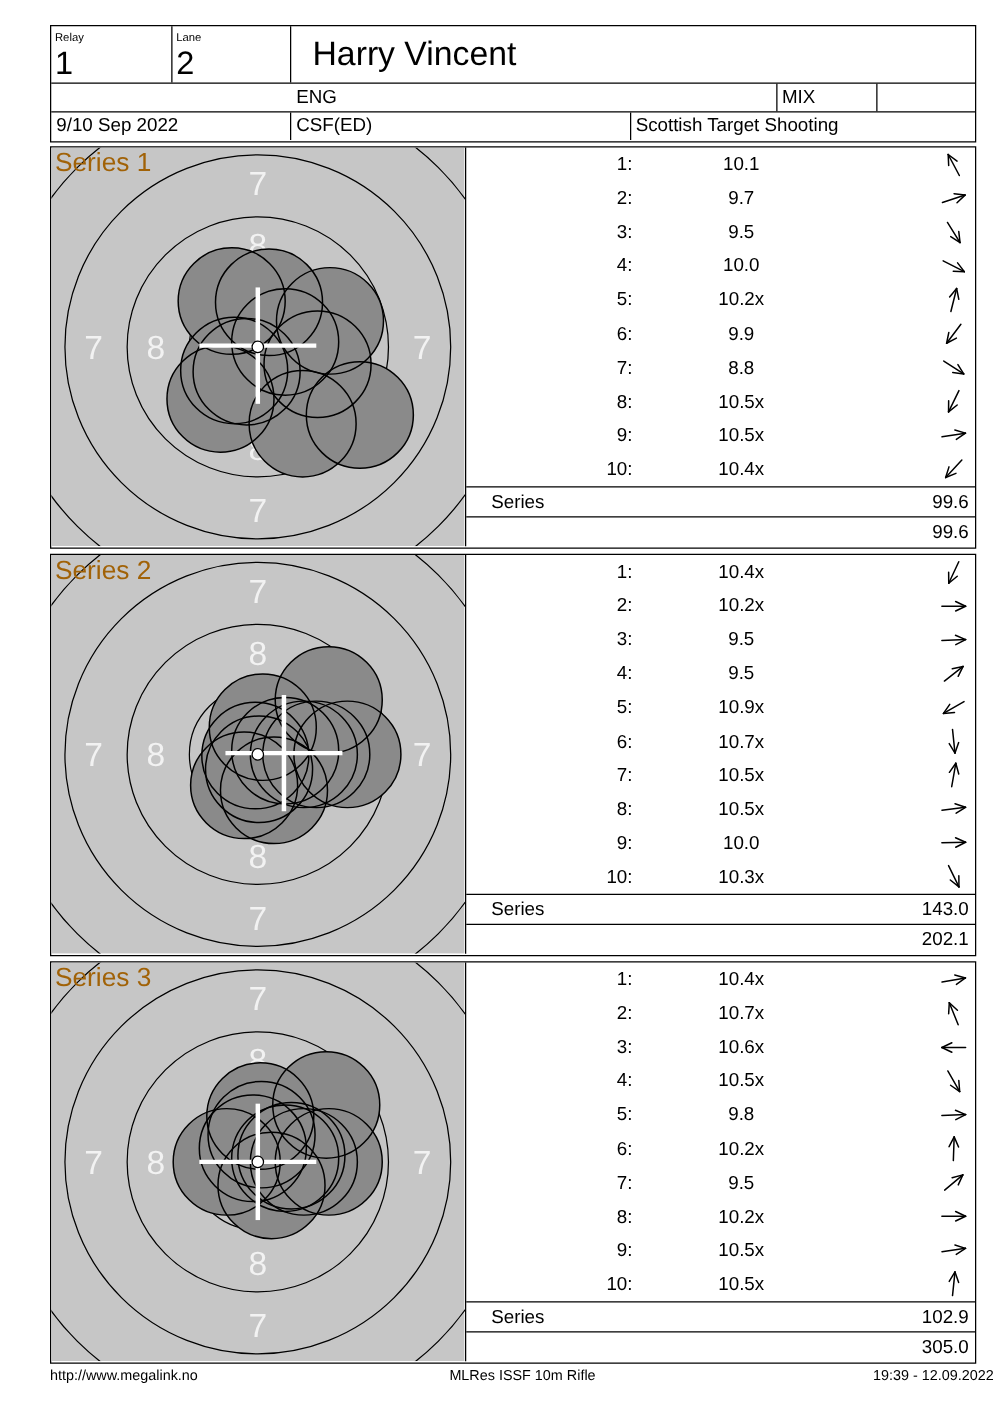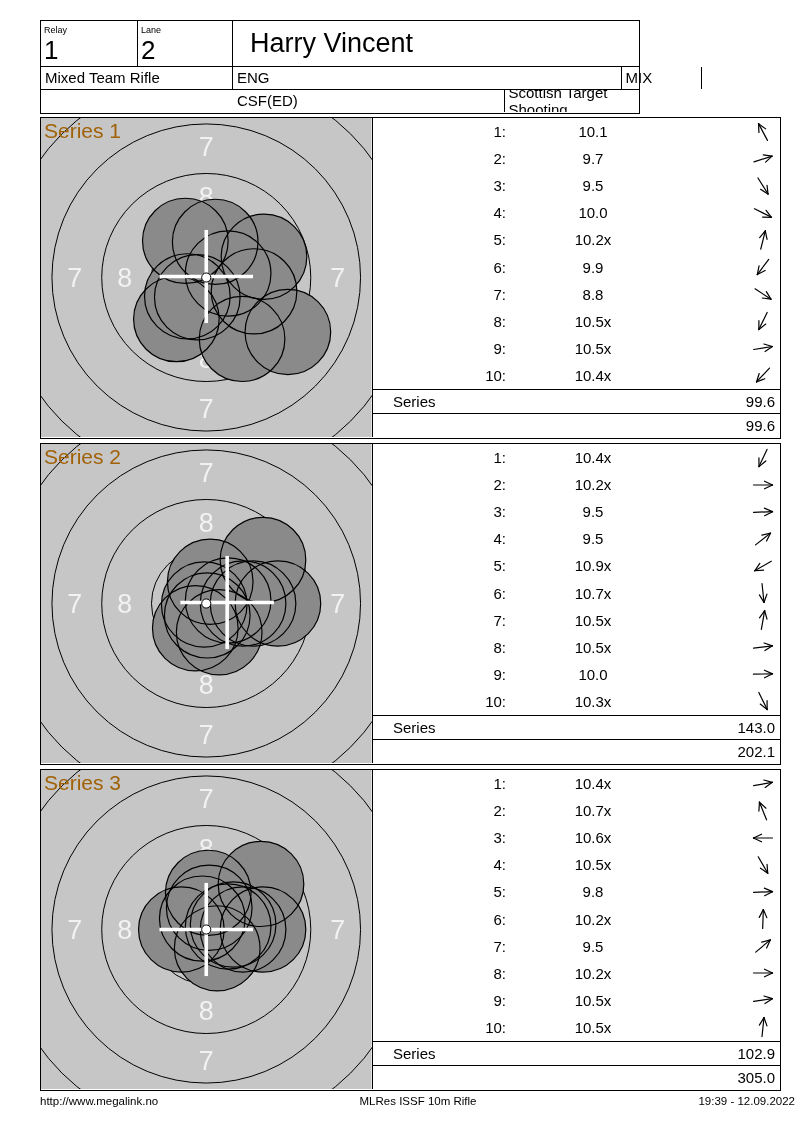"Relay" .hdr { width: 600px -> 741px }
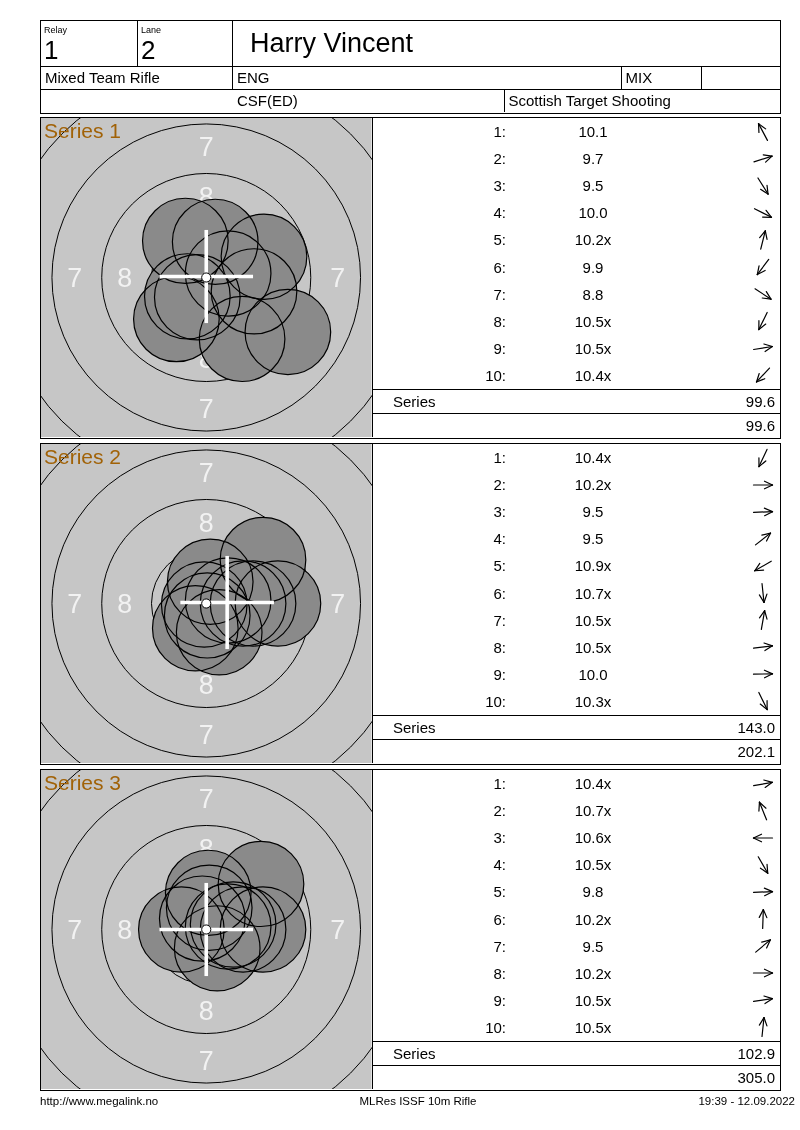"Mixed Team Rifle" div.hcell { html: <div> <span>Mixed Team Rifle</span> </div> -> none }
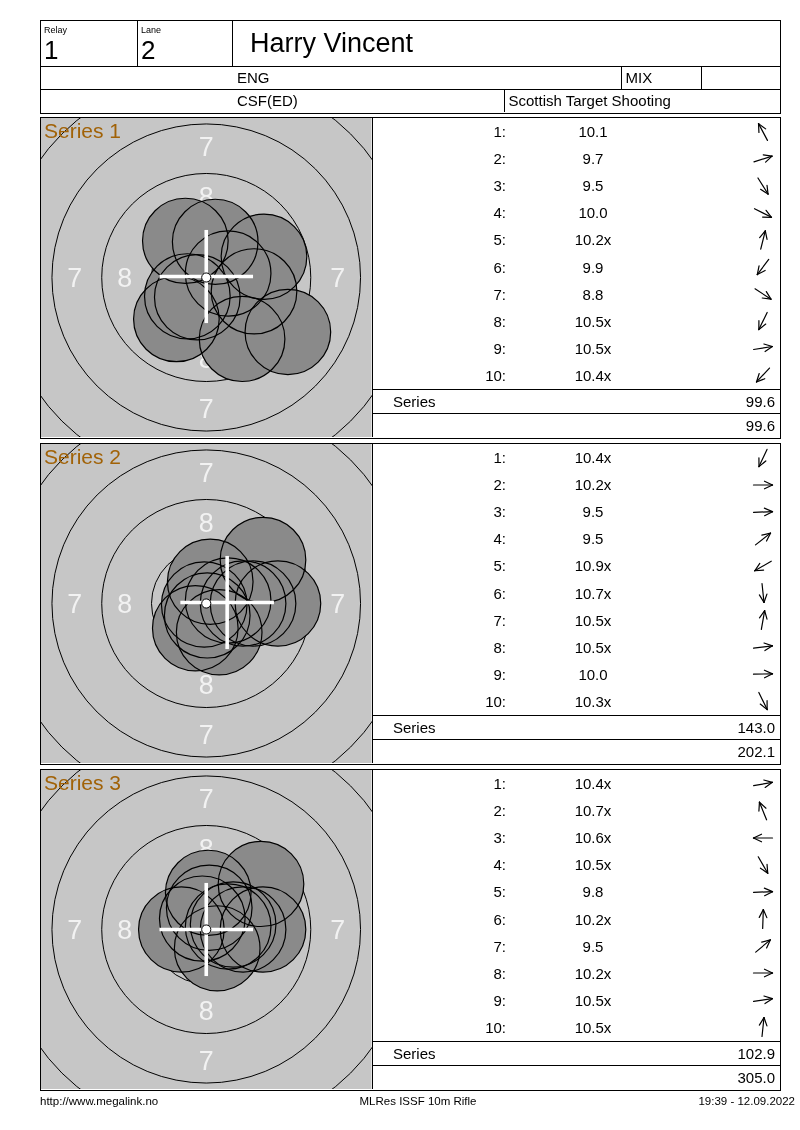"9/10 Sep 2022" div.hcell { html: none -> <div> <span>9/10 Sep 2022</span> </div> }
